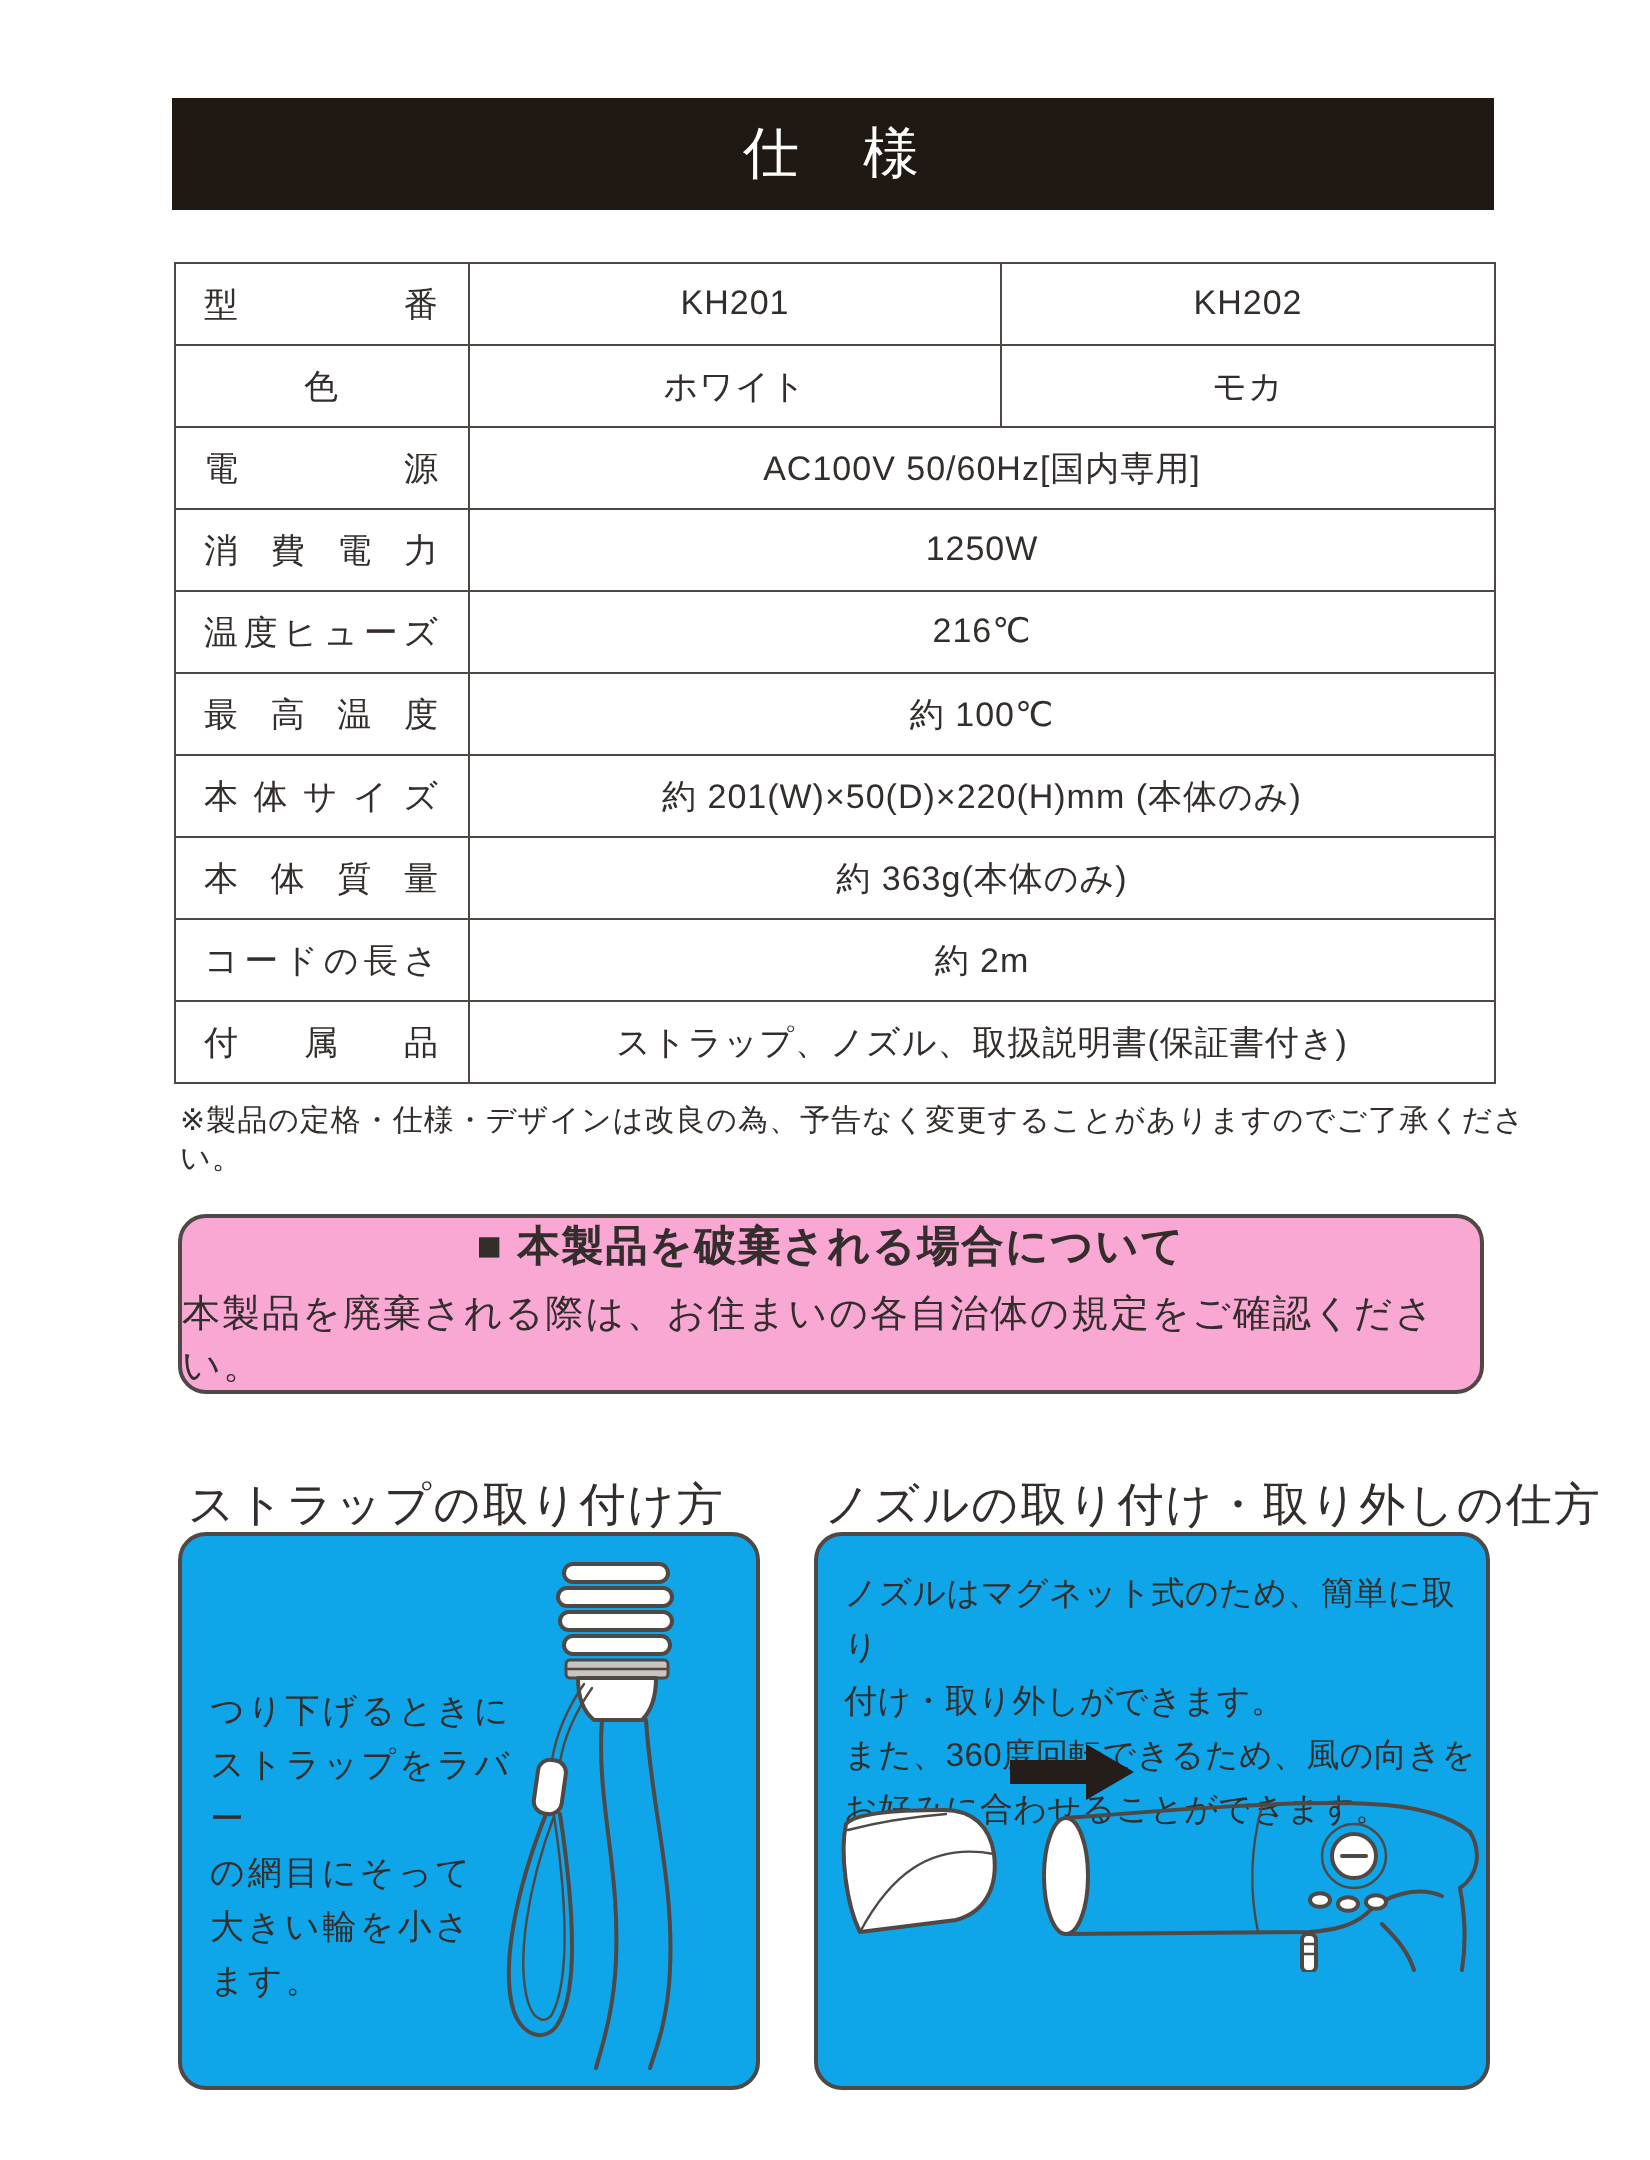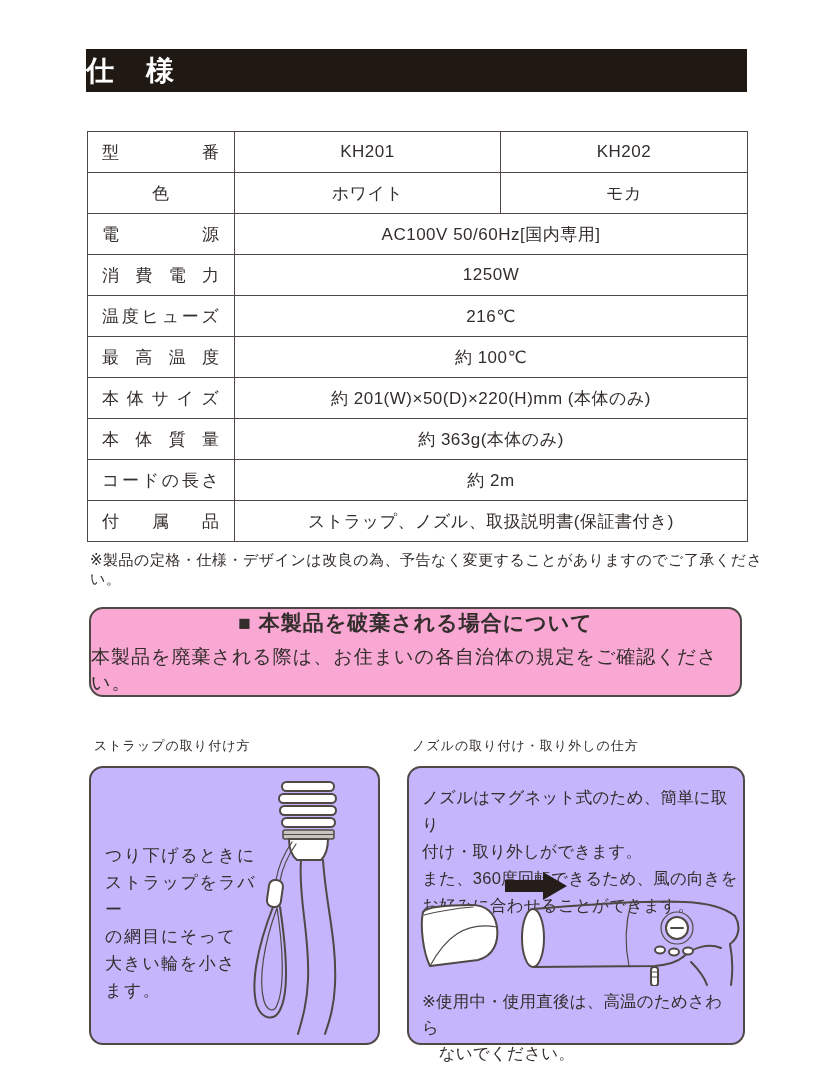"仕 様" .title-bar { font-weight: bold -> normal; height: 43px -> 56px; justify-content: flex-start -> center }
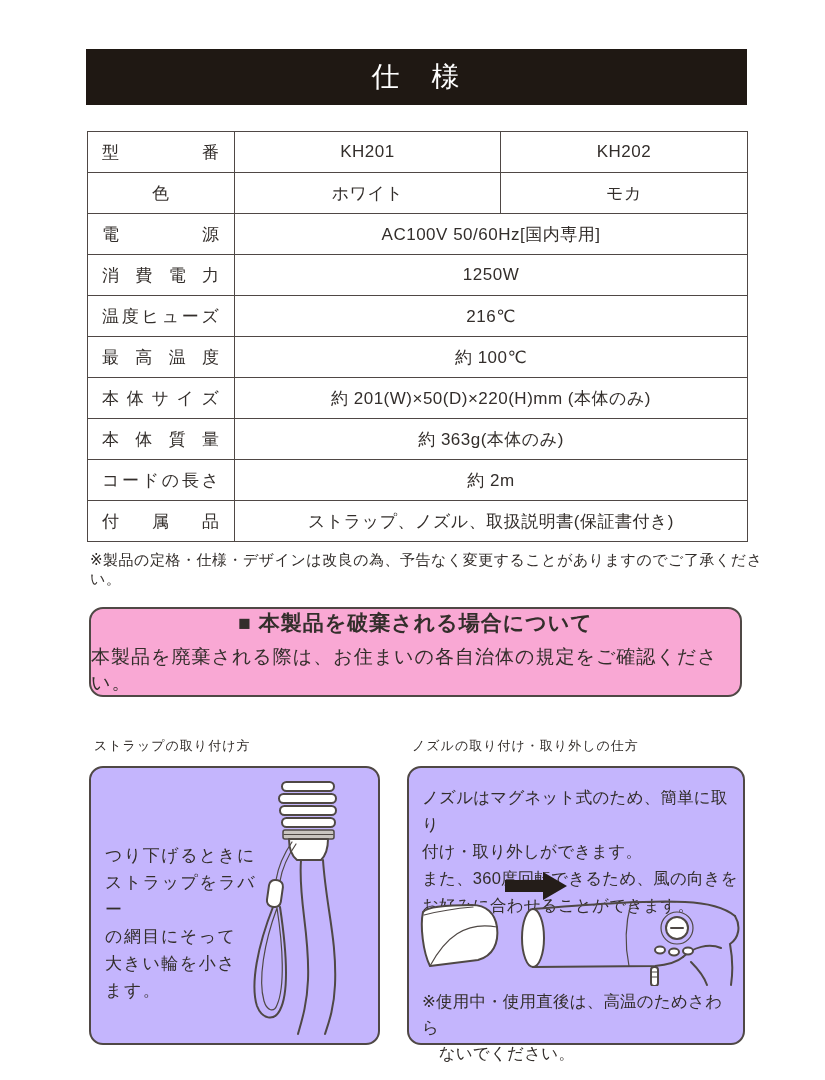"ストラップの取り付け方" .section-title { font-size: 13px -> 23px }
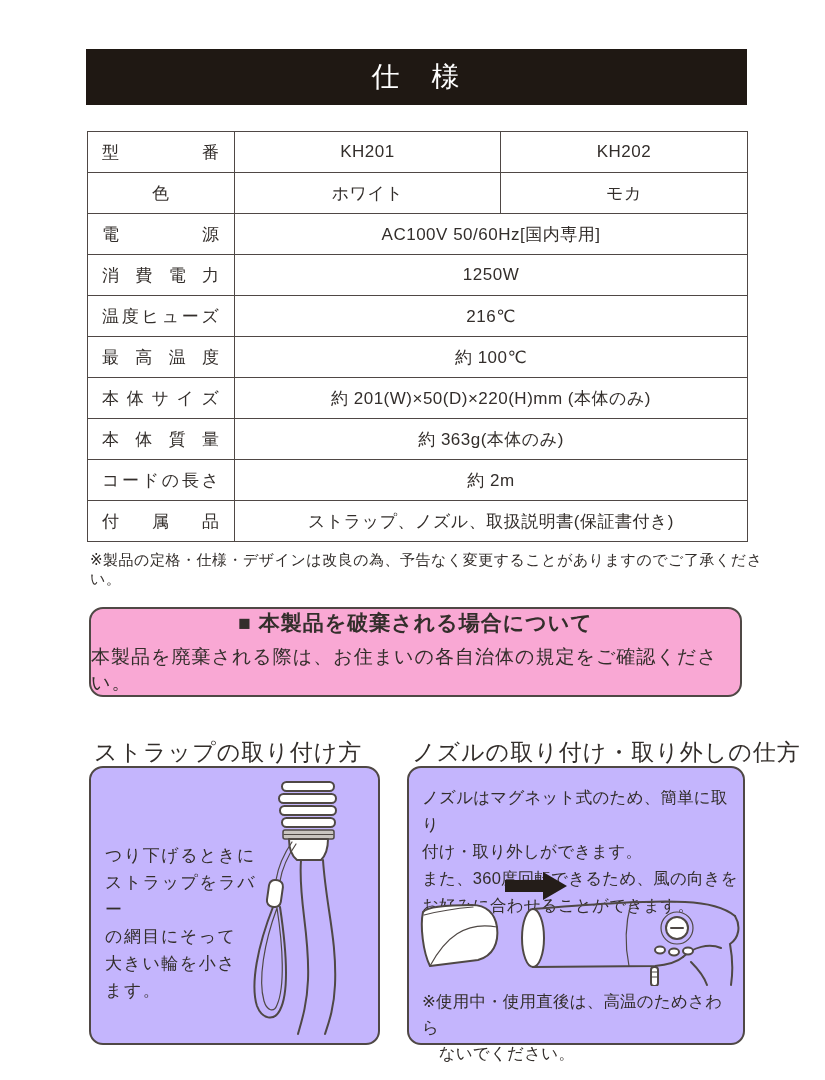"ノズルはマグネット式のため、簡単に取り" .round-box { background: #c4b5fd -> #0ea5e9 }
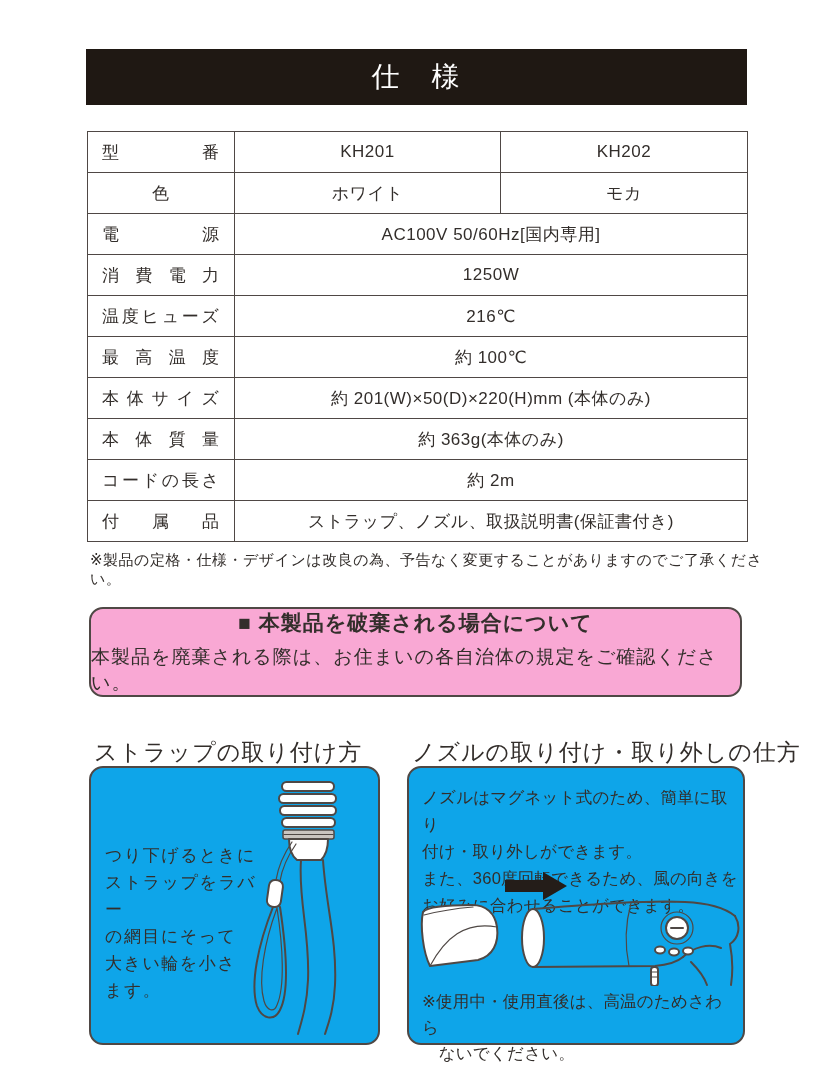"※使用中・使用直後は、高温のためさわら" div.nozzle-note { html: <div> <div>※使用中・使用直後は、高温のためさわら</div> <div> ないでください。</div> </div> -> none }
